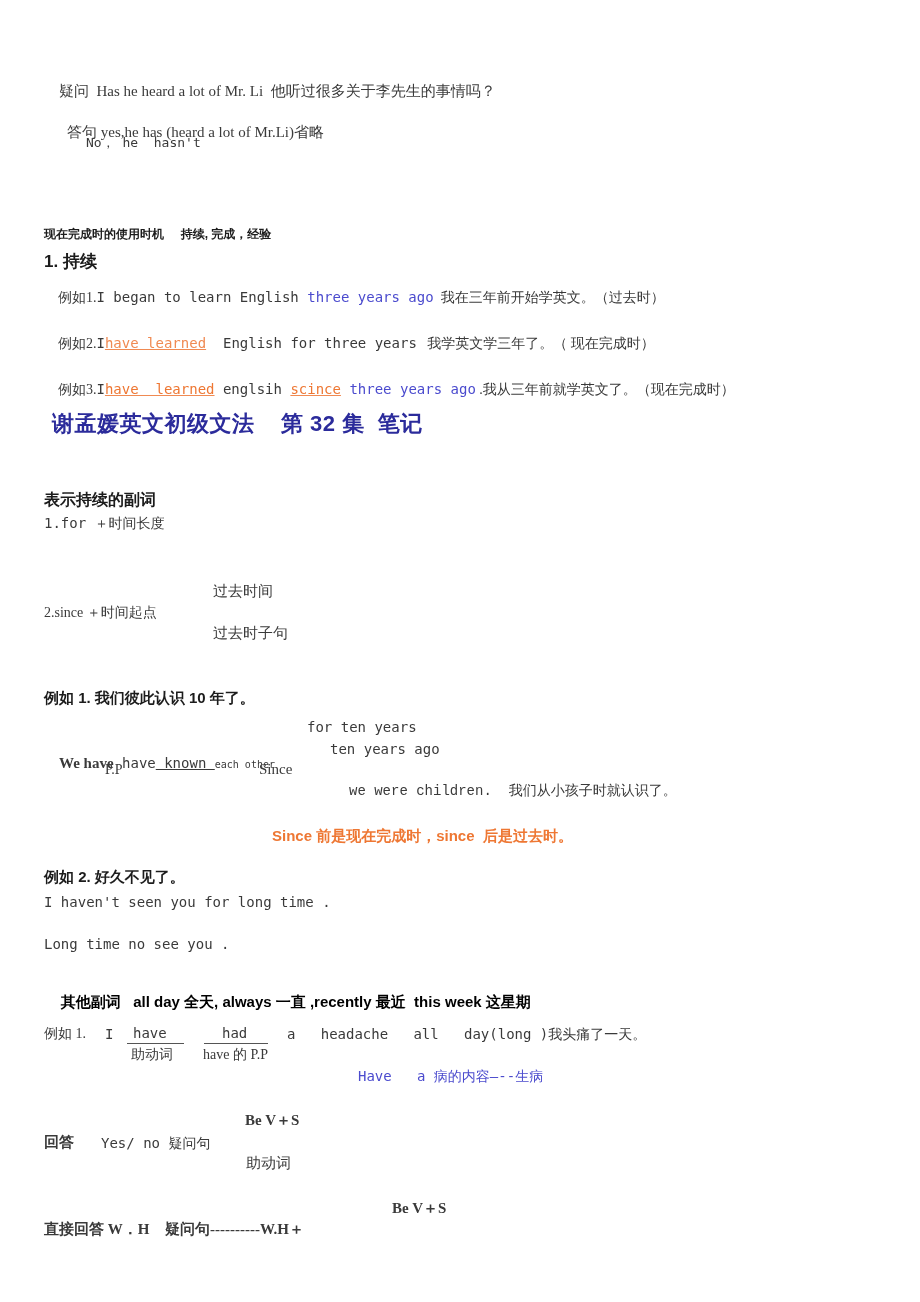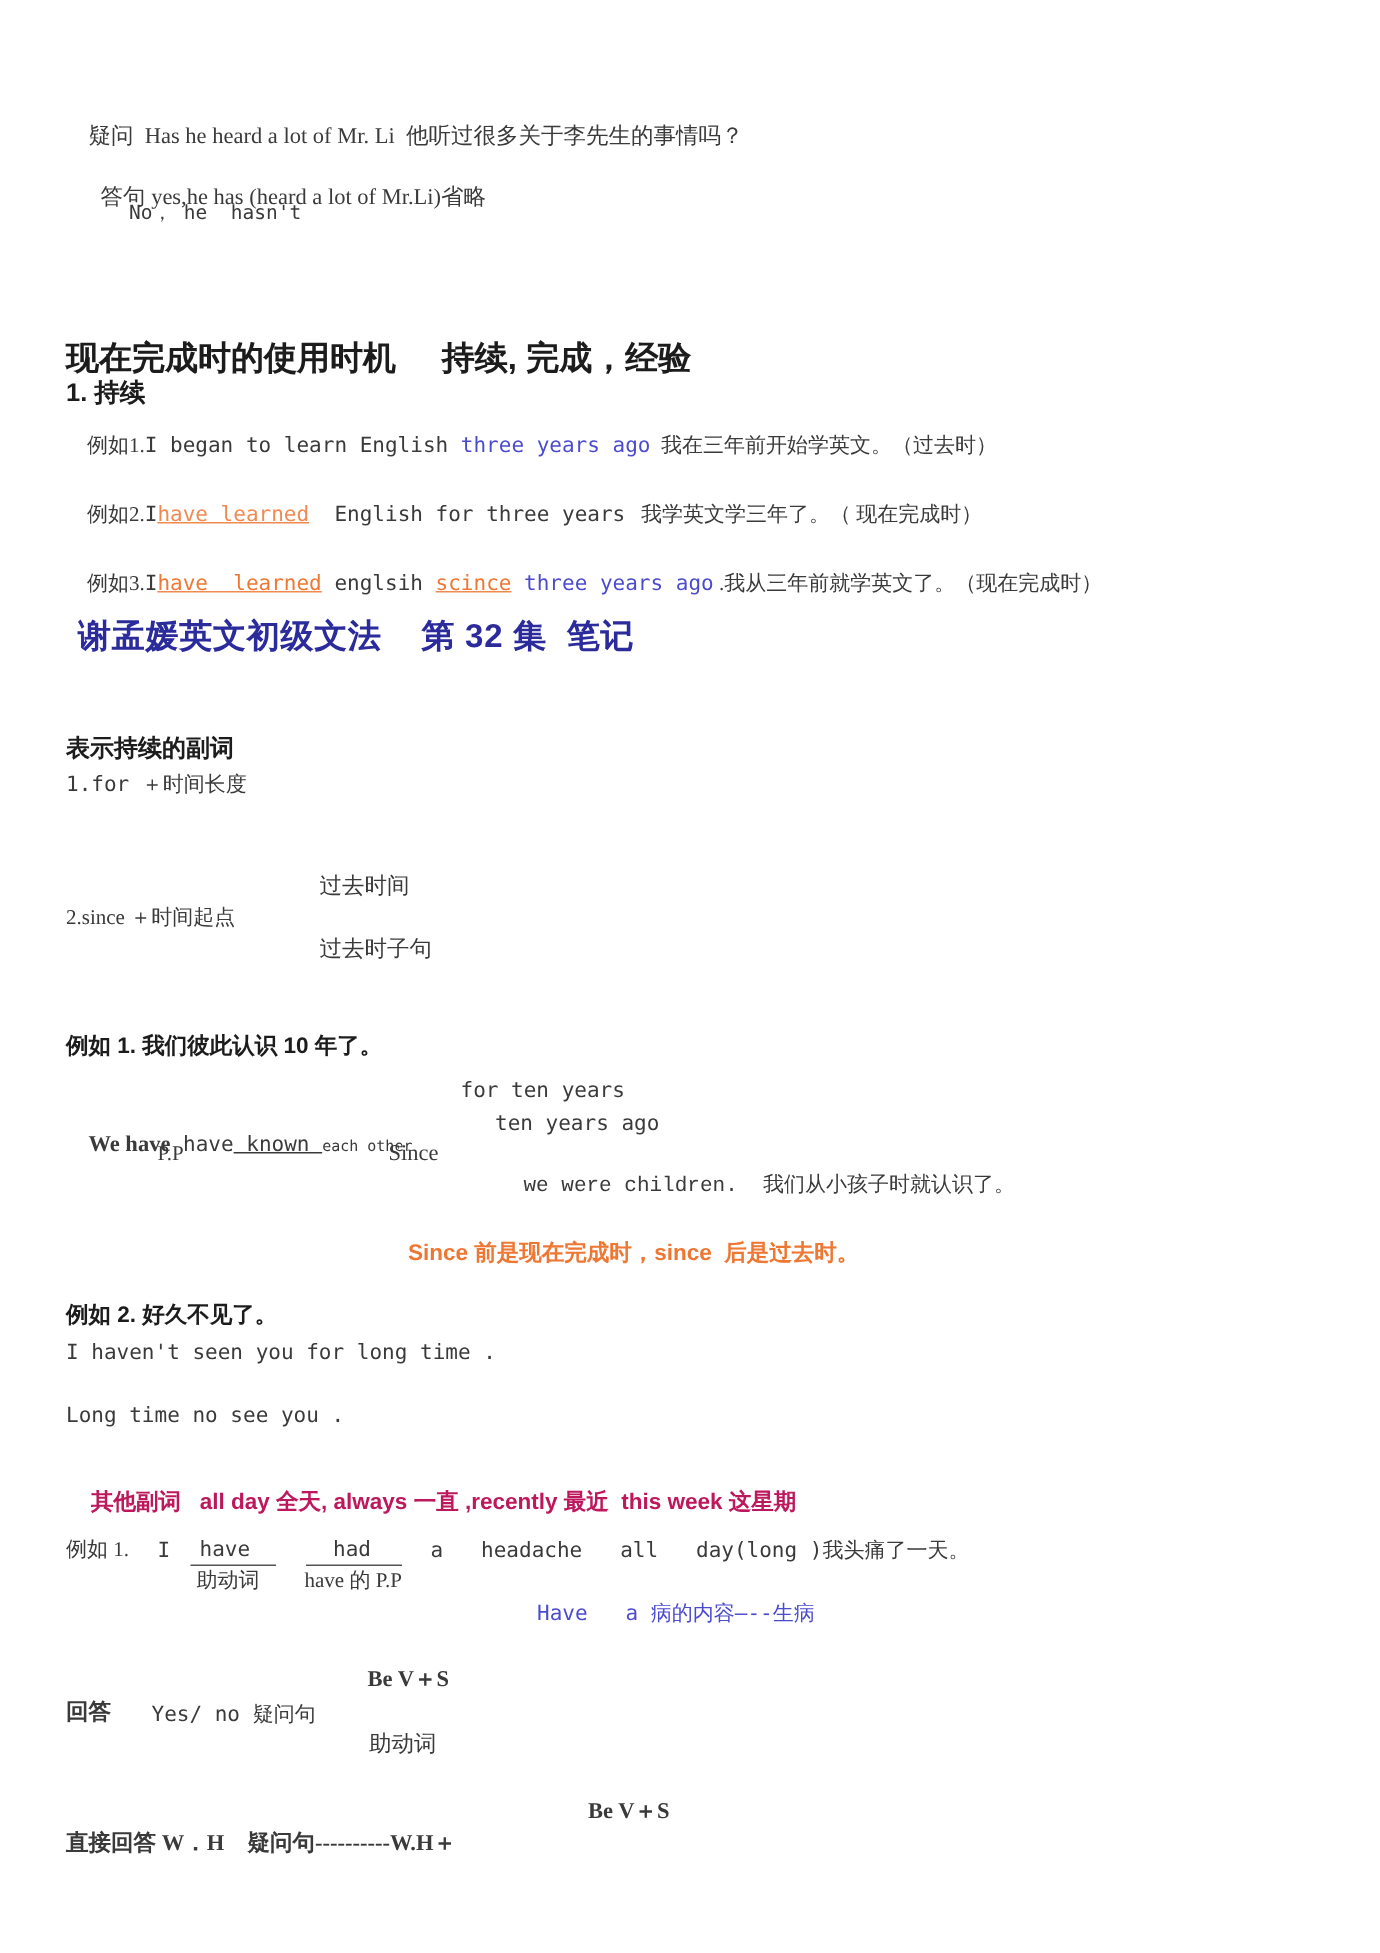"现在完成时的使用时机 持续, 完成，经验" div.ln { font-size: 22px -> 12px }
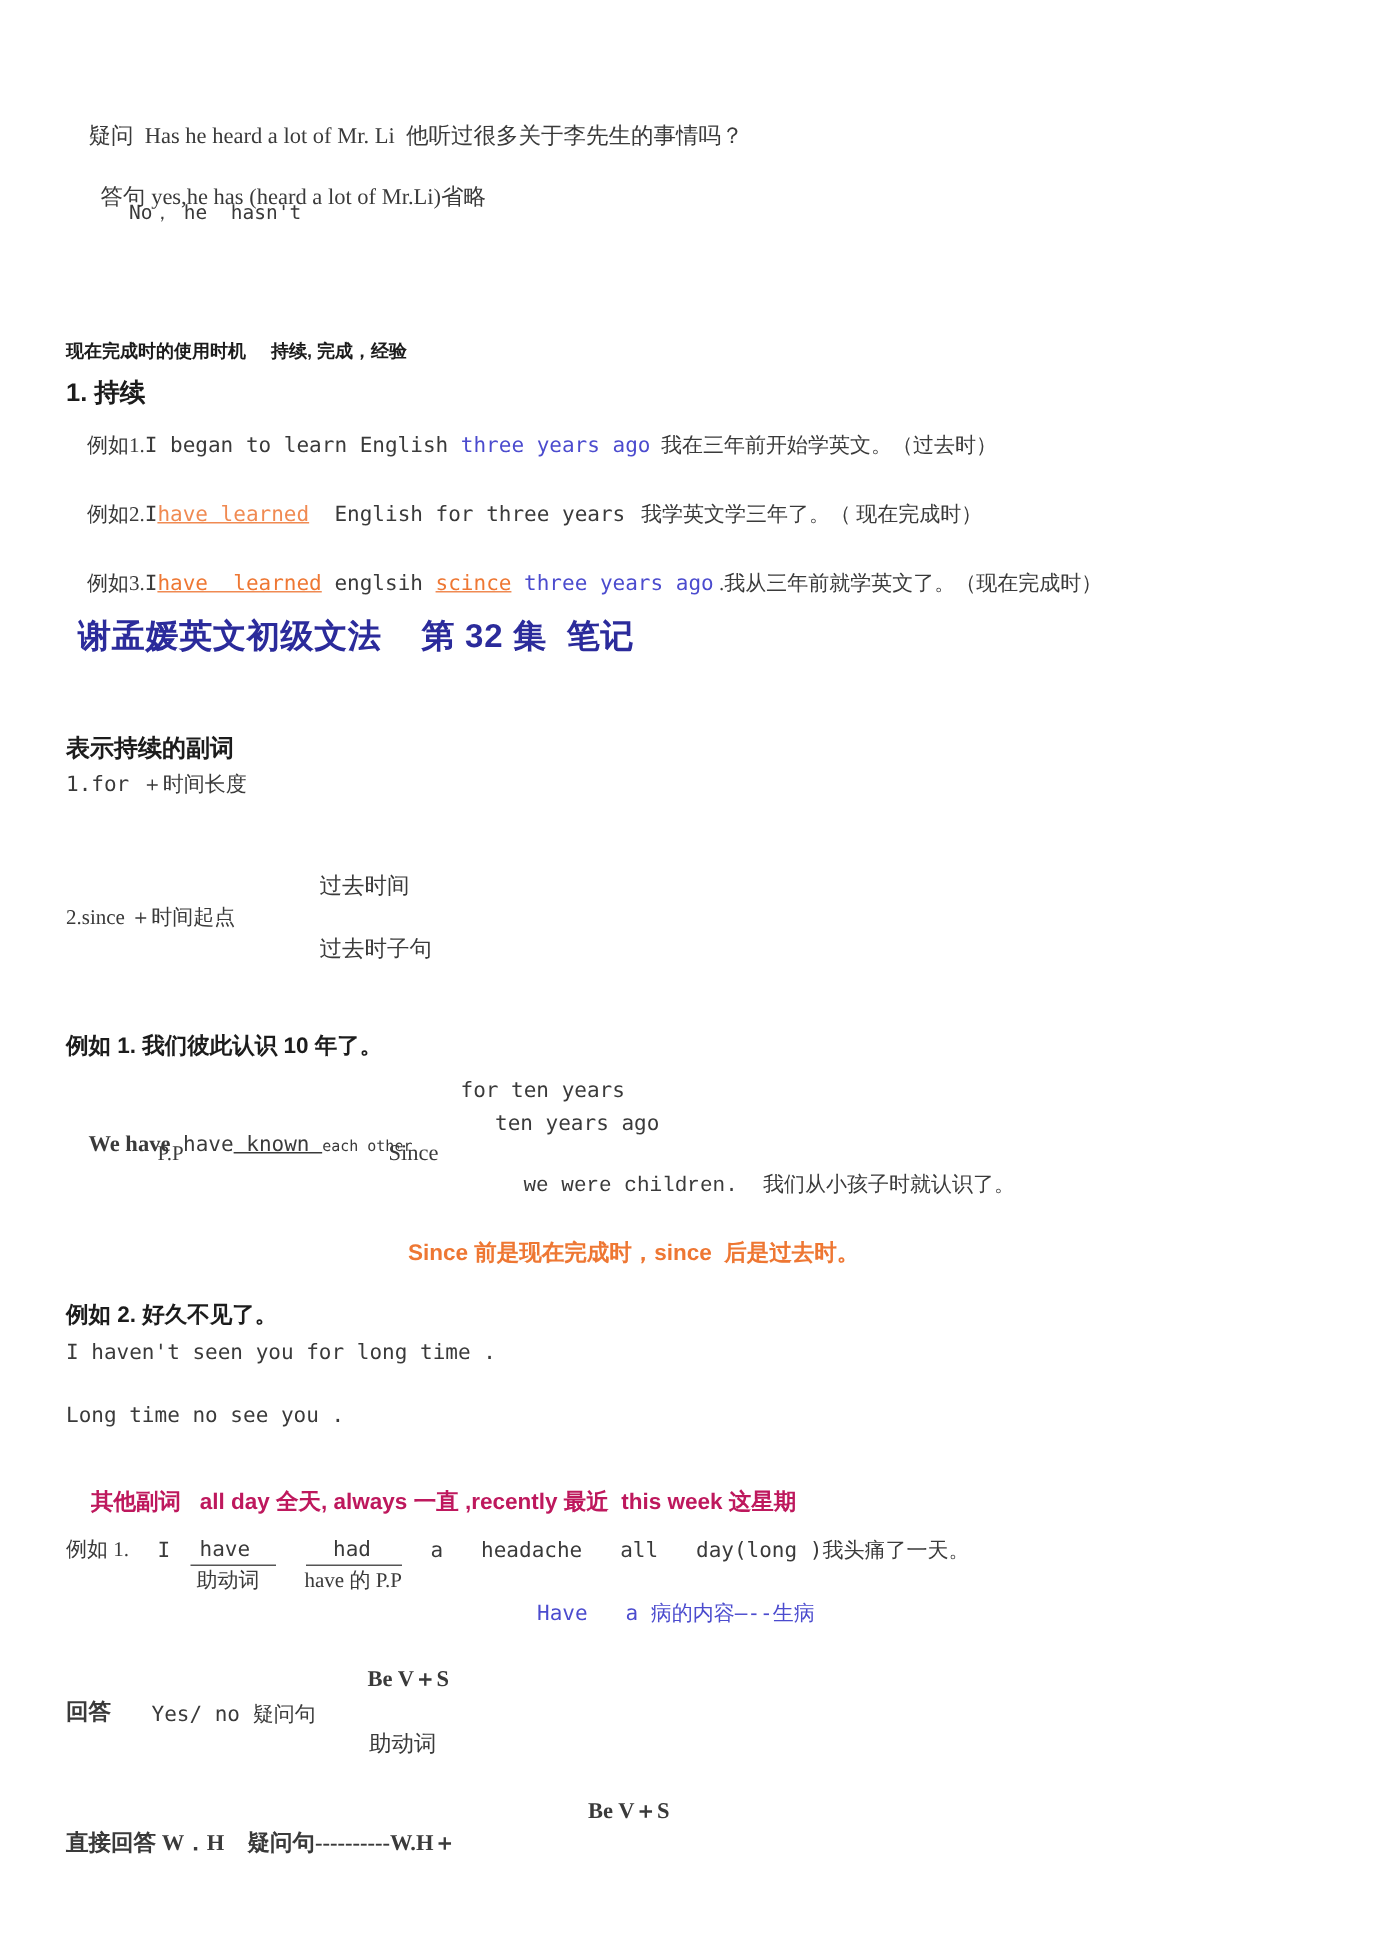"其他副词 all day 全天, always" div.ln { color: #be185d -> #000000 }
